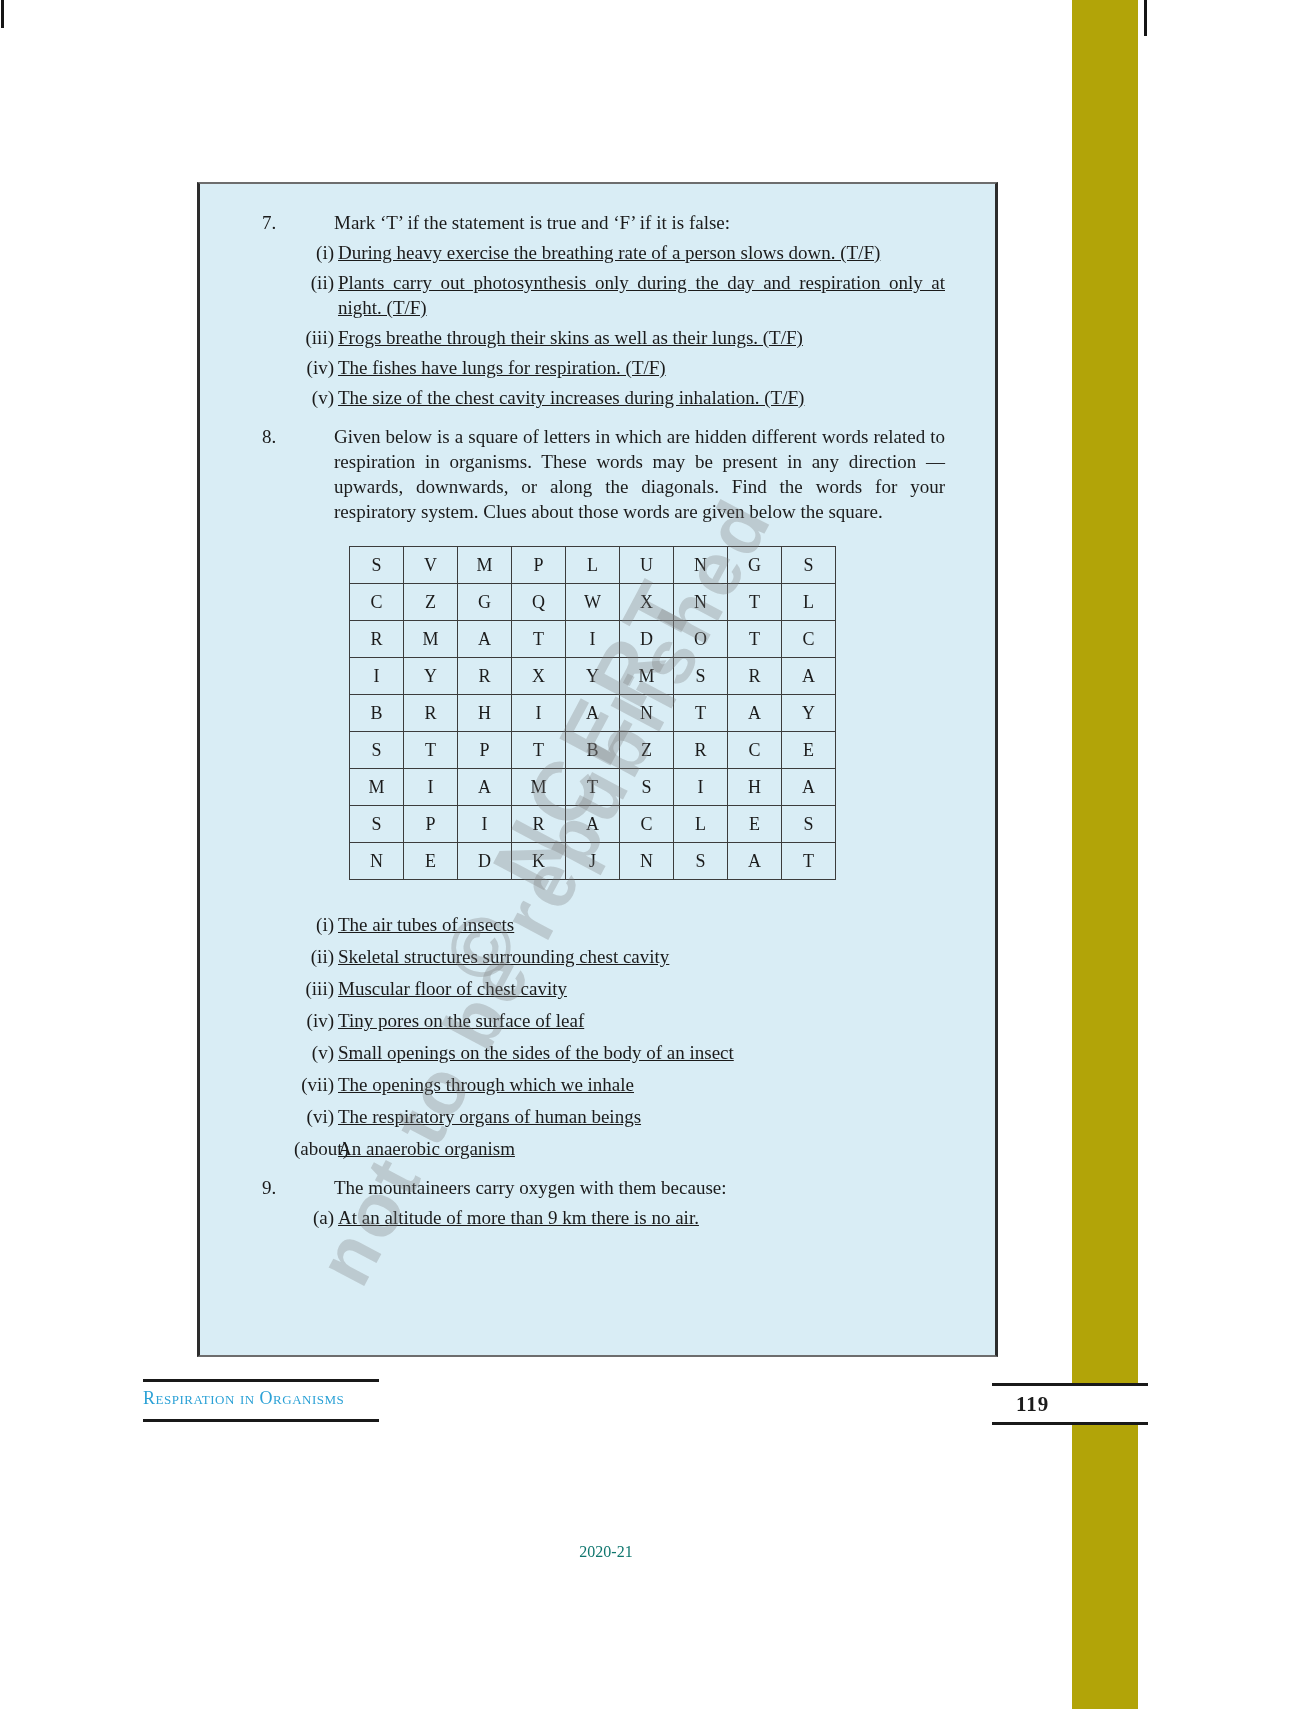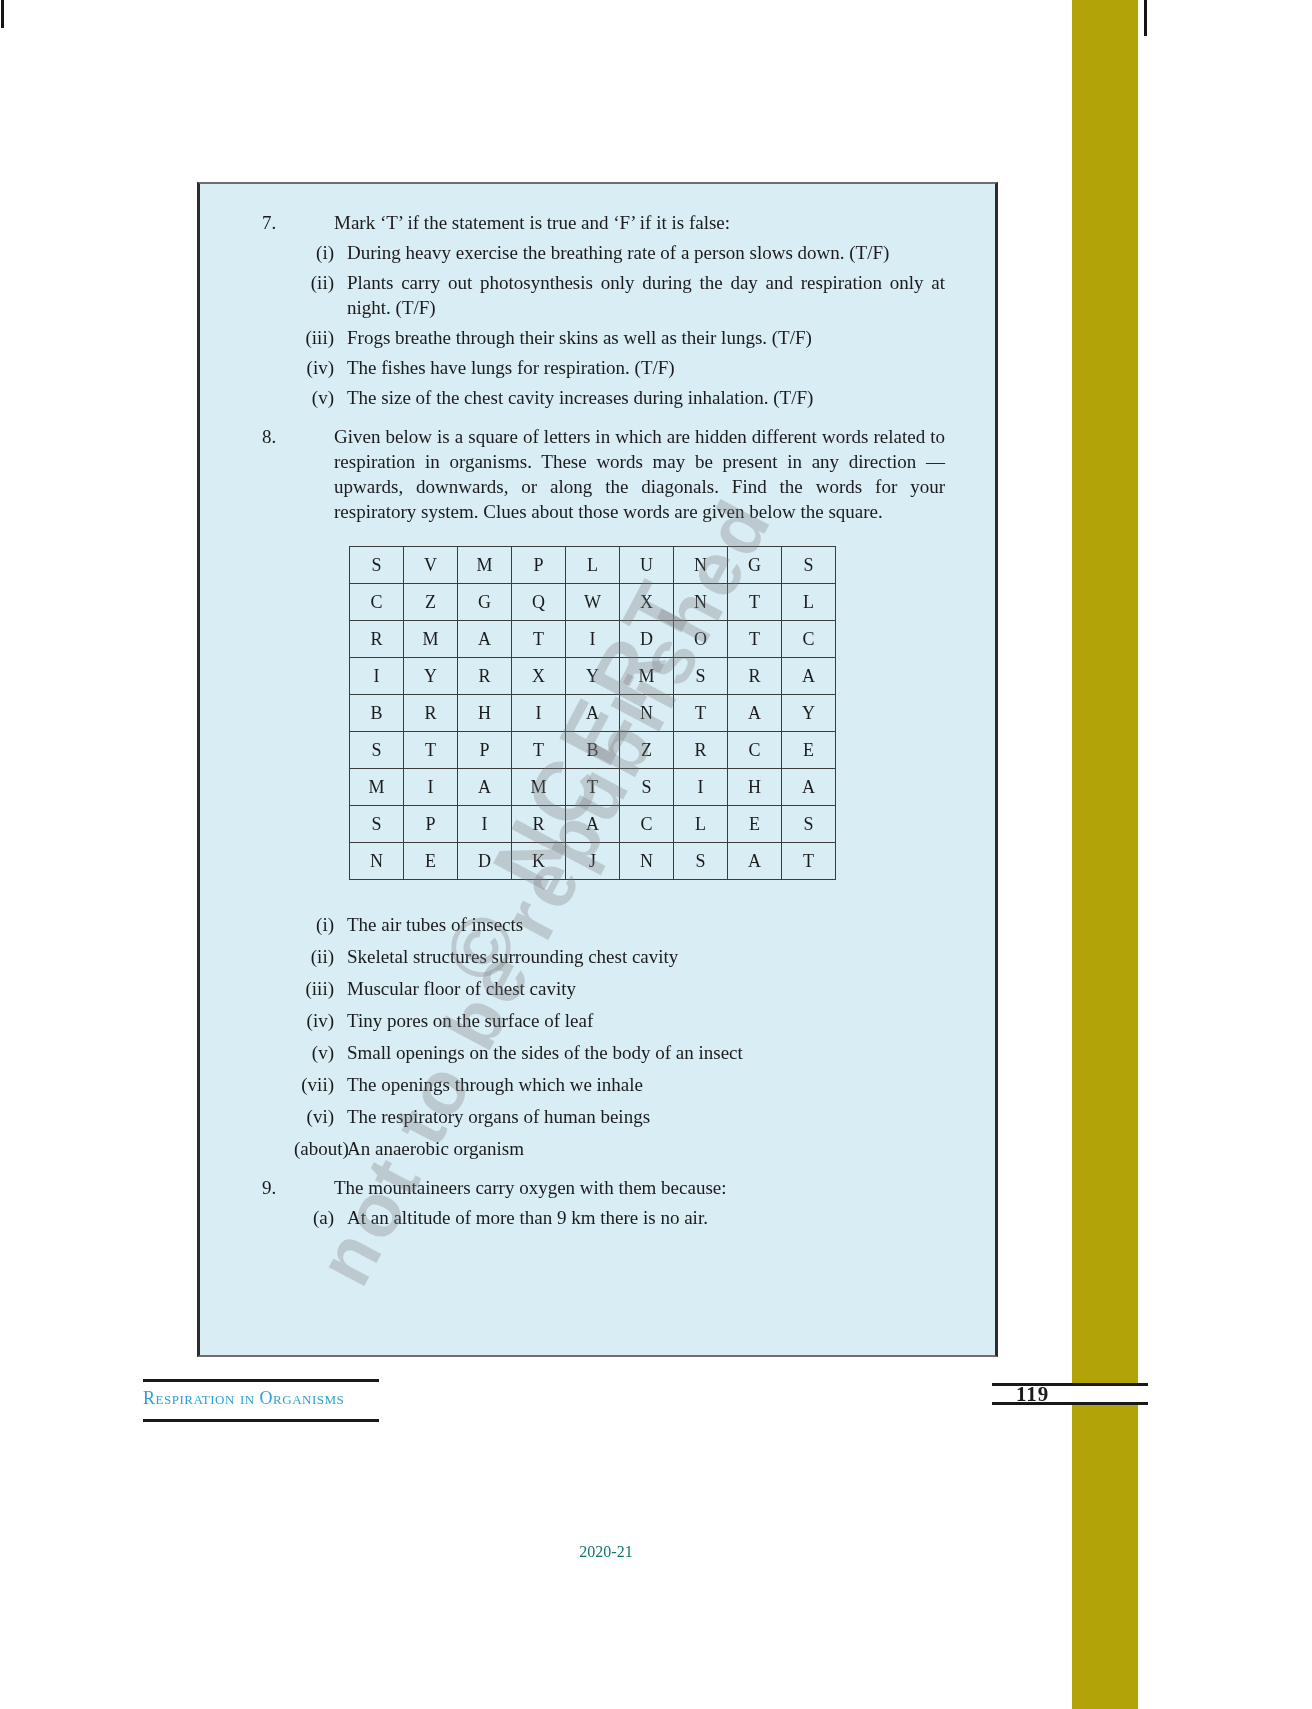"During heavy exercise the breathing" .itext { margin-left: 13px -> 4px; text-decoration: none -> underline }
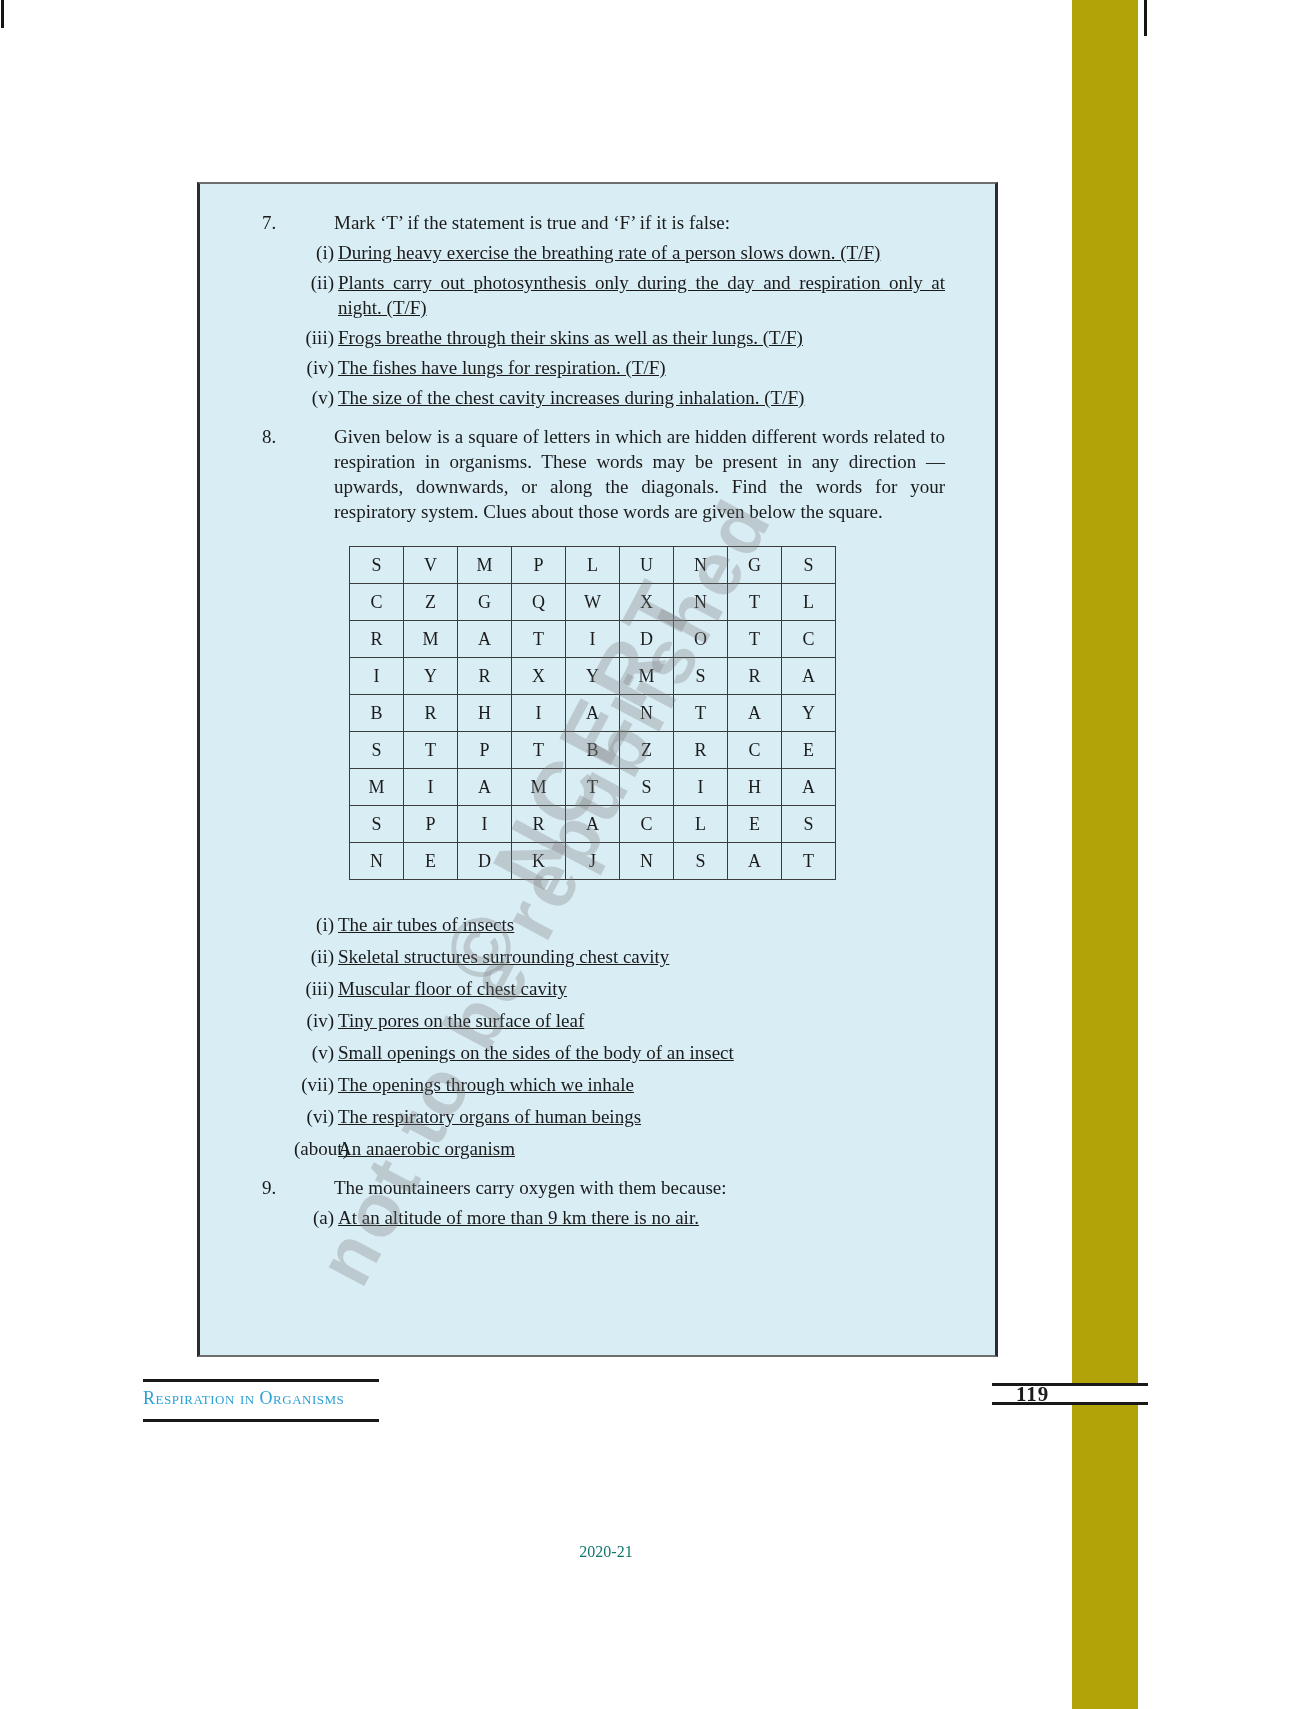"119" .pagenum-band { height: 22px -> 42px }
